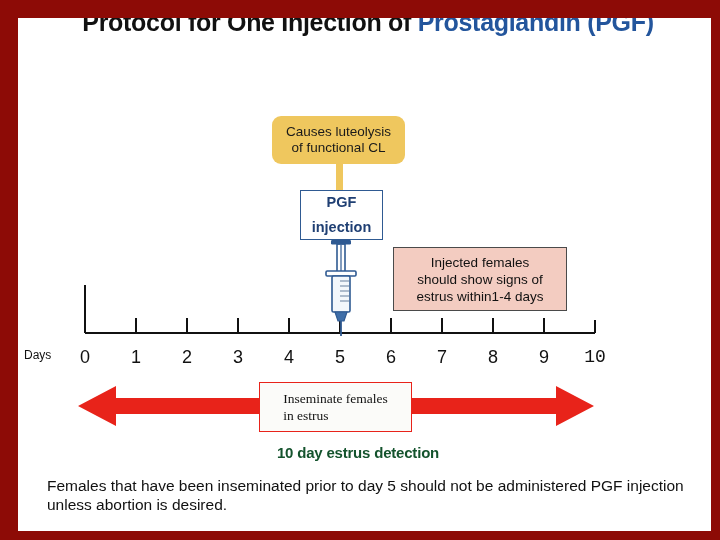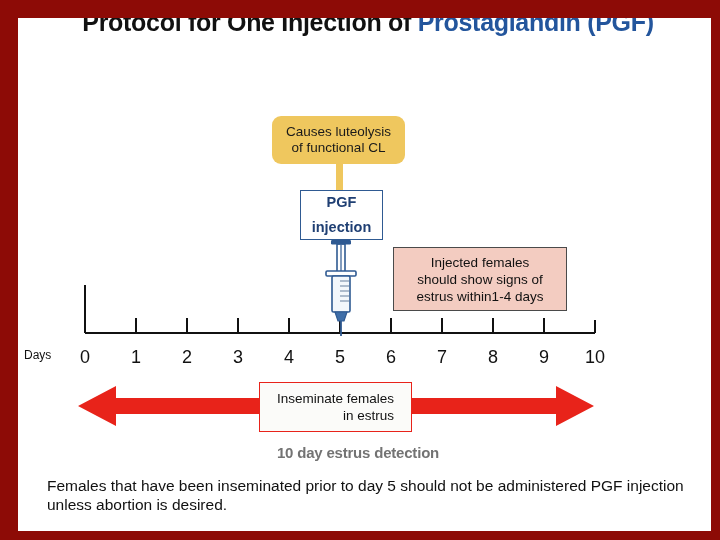"10" div.tick-label { font-family: none -> Liberation Mono, monospace }
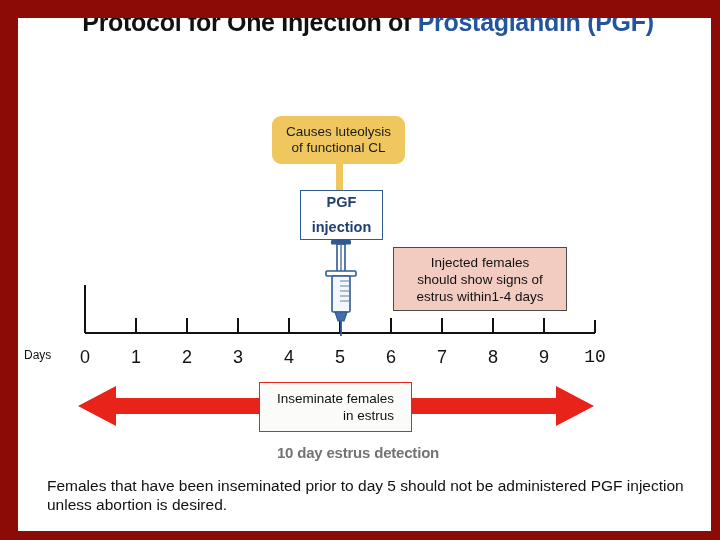"Inseminate females" .box-inseminate { font-family: none -> Liberation Serif, serif; text-align: right -> left }
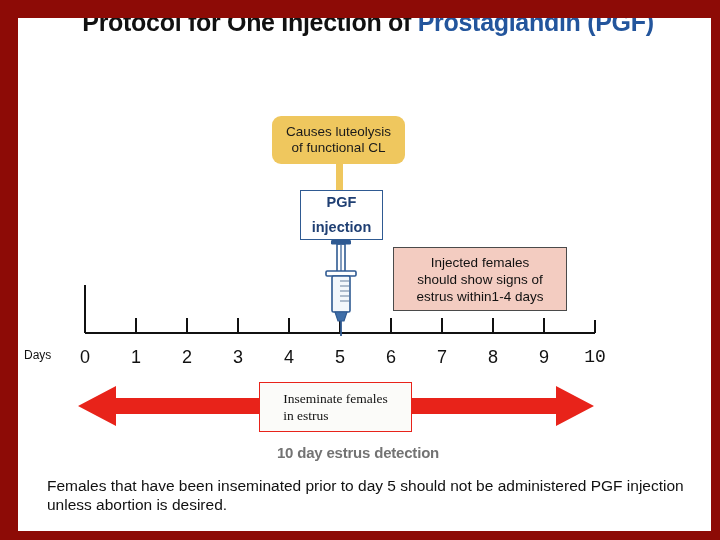"10 day estrus detection" .detection-label { color: #737373 -> #14532d }
